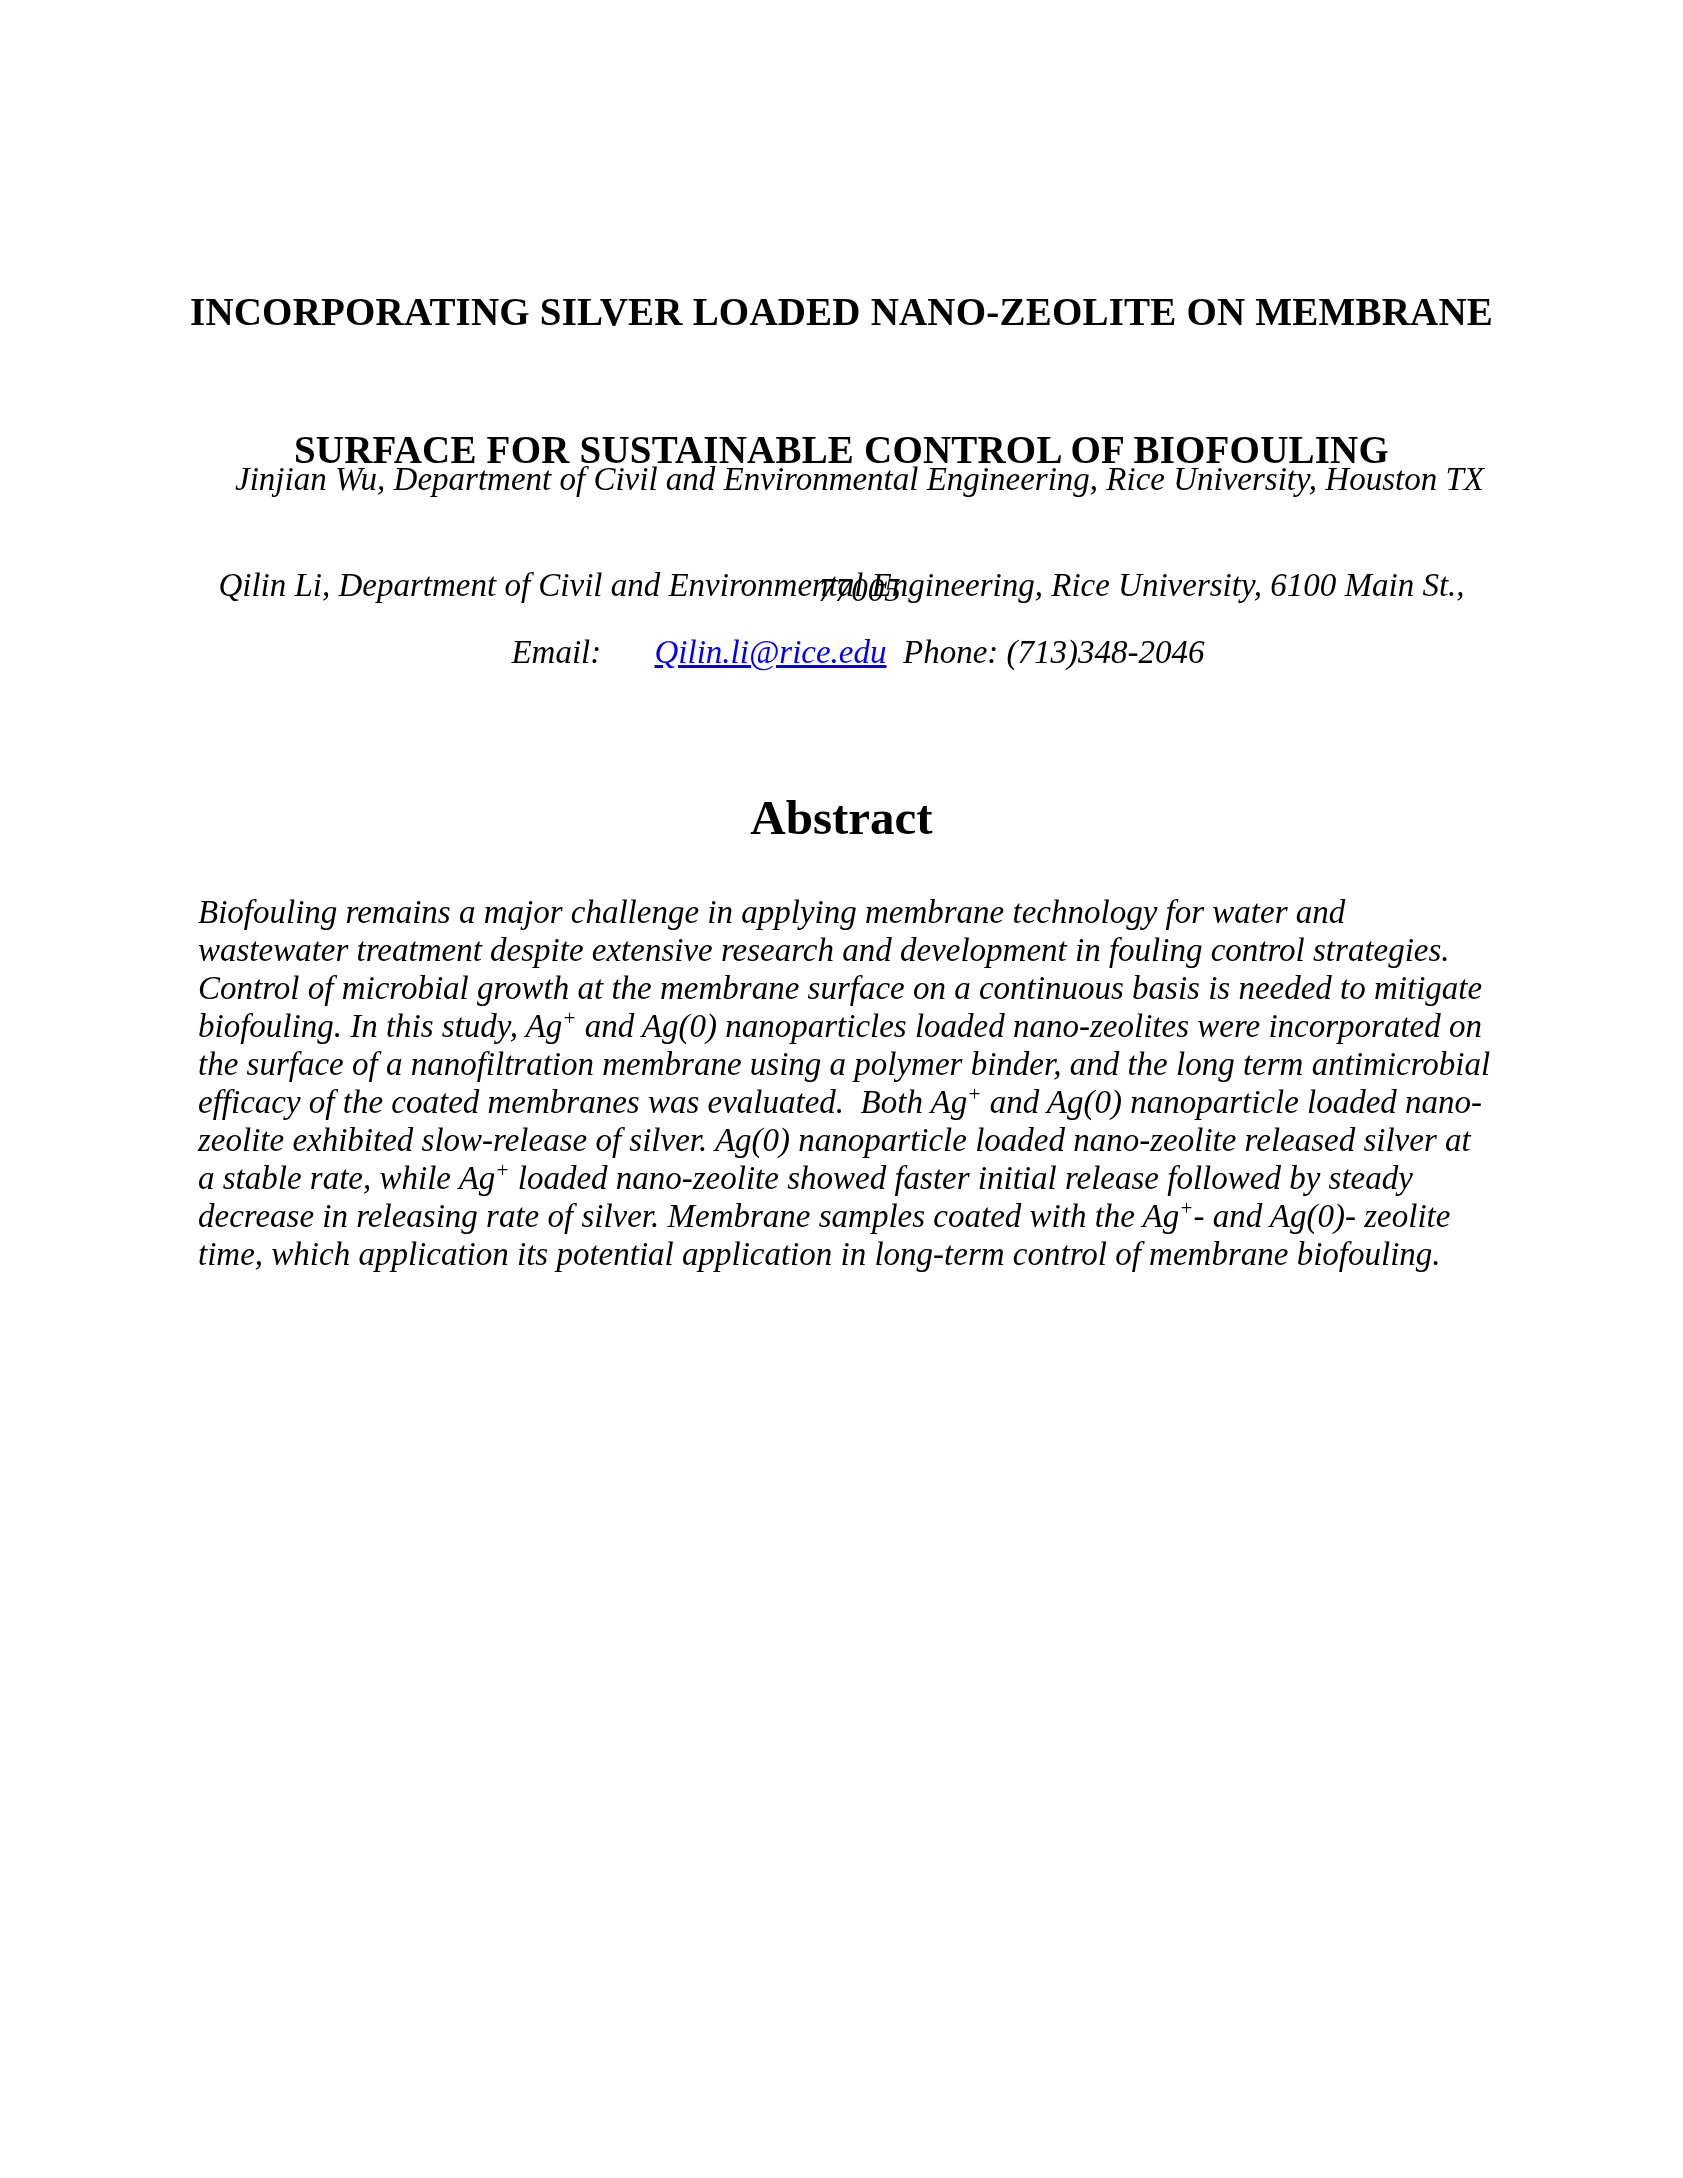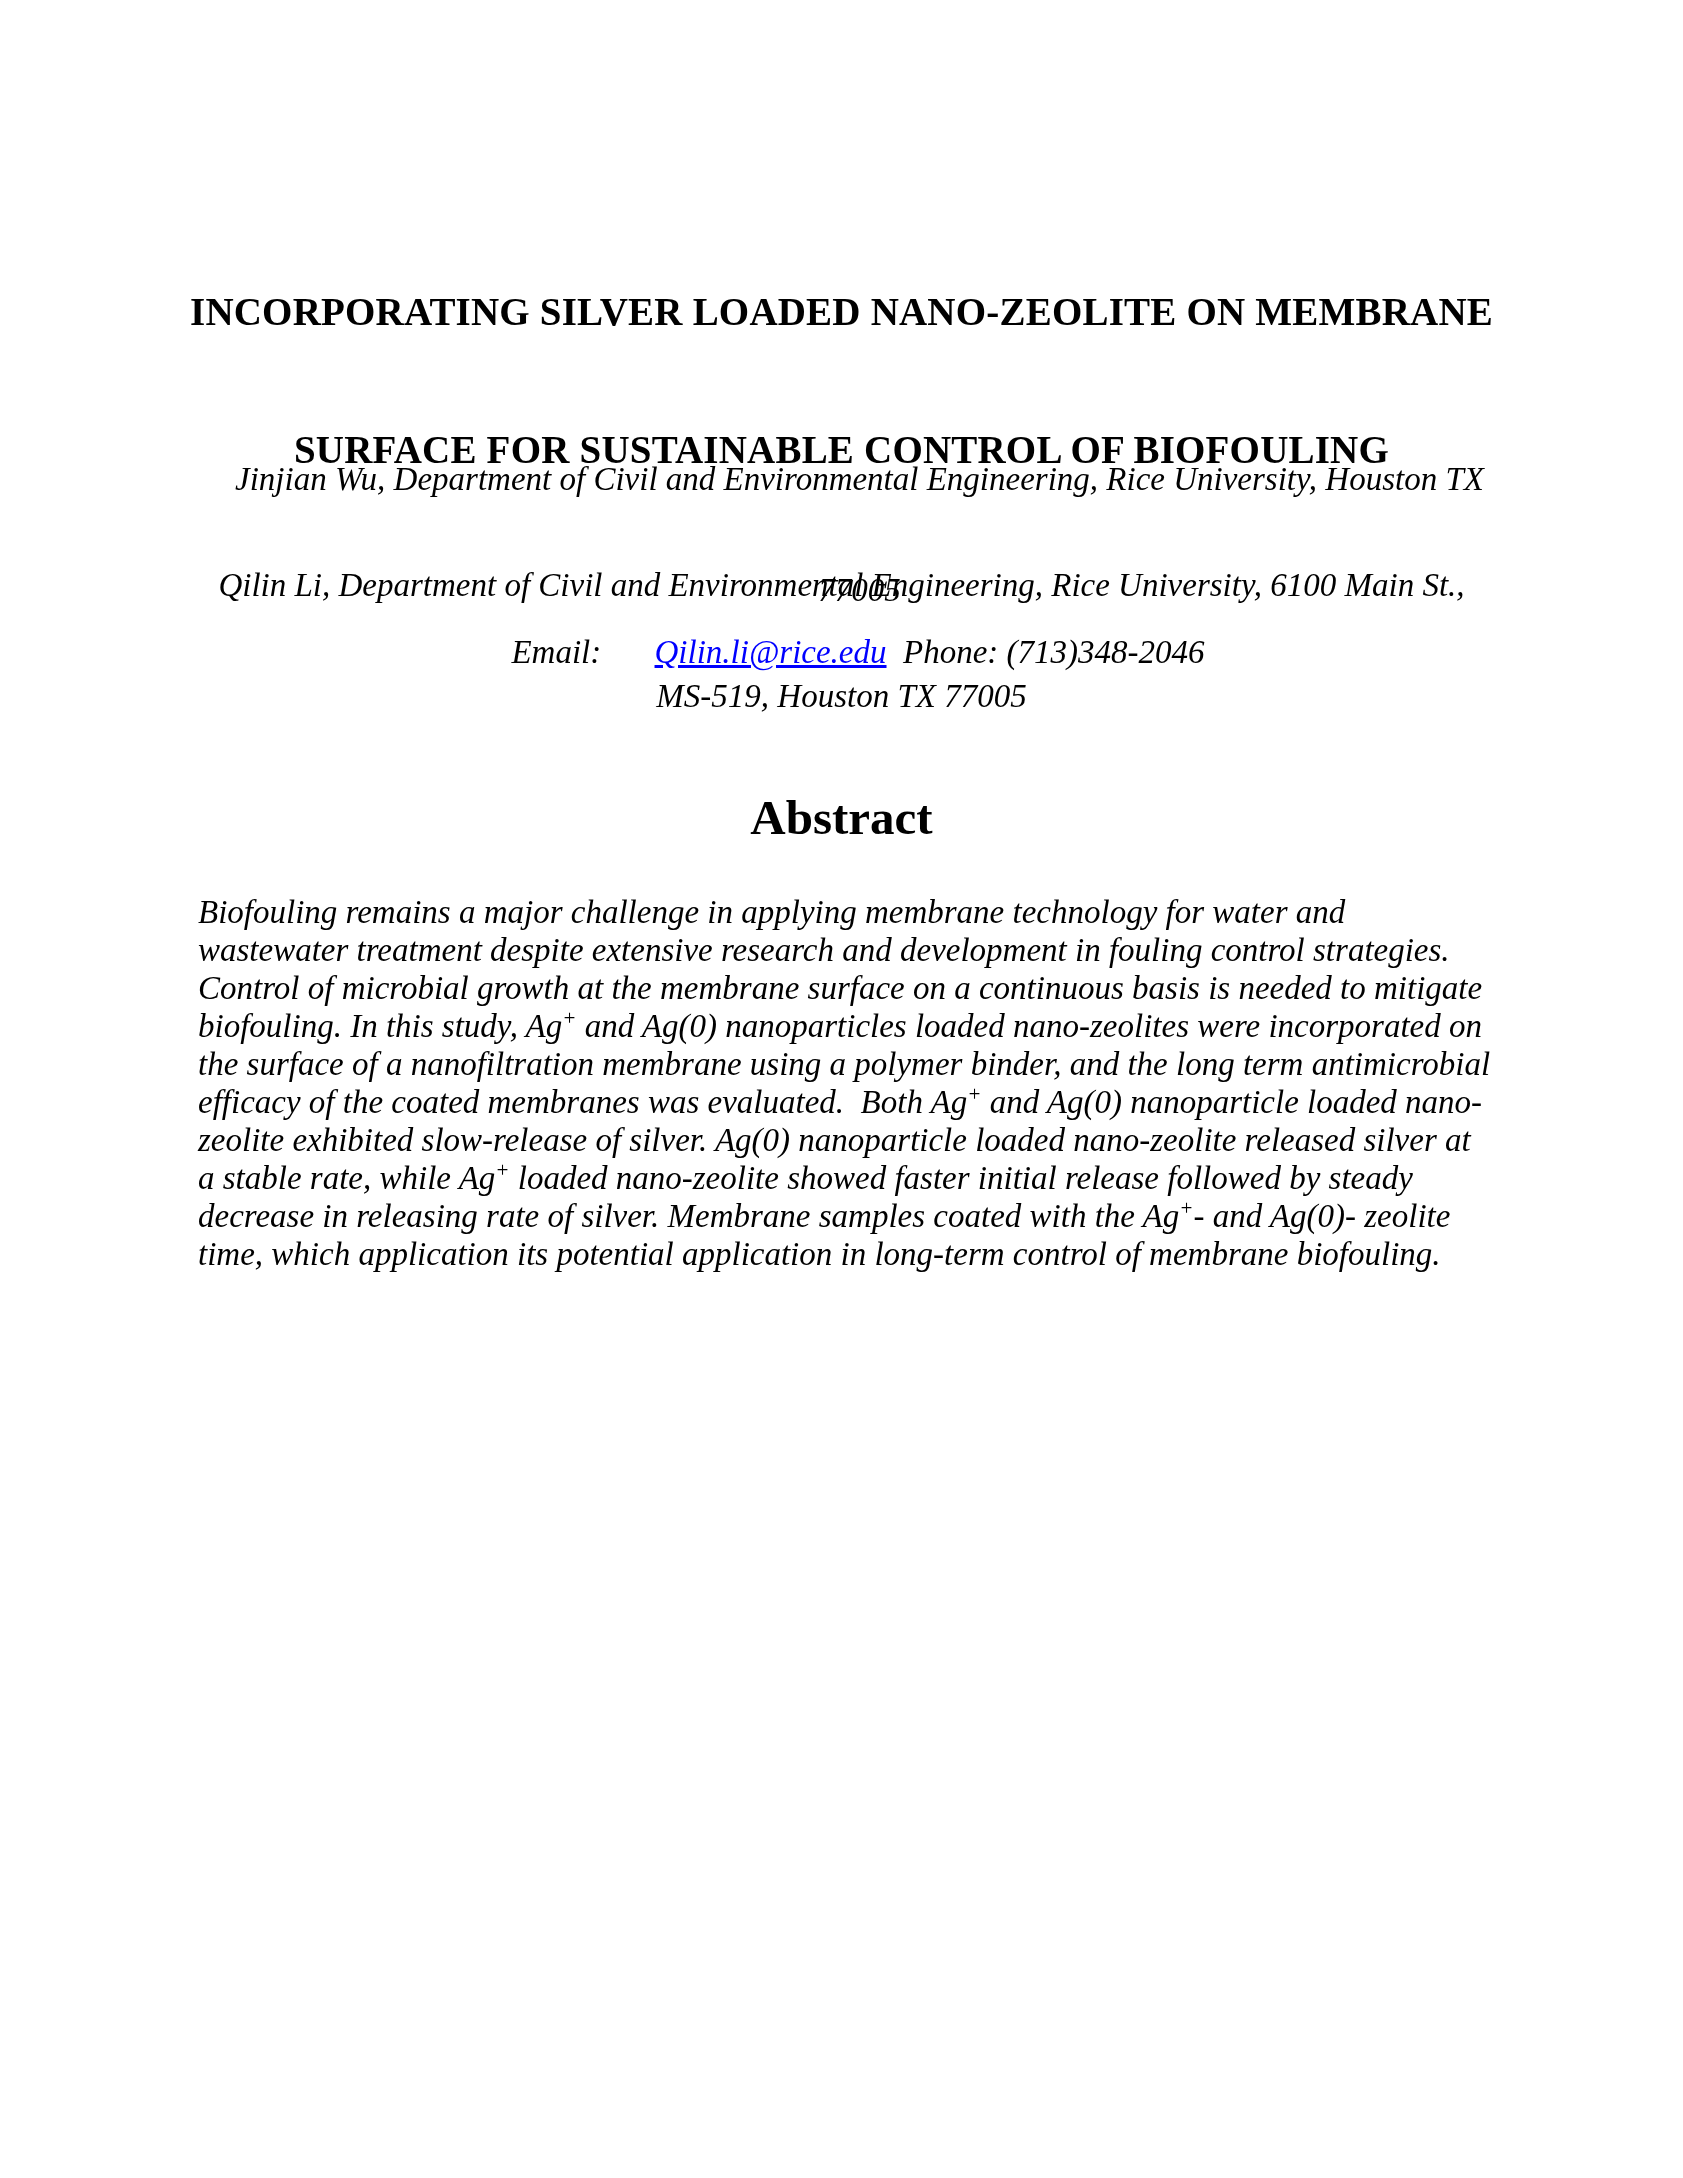"MS-519, Houston TX 77005" div { html: <div>MS-519, Houston TX 77005</div> -> none }
